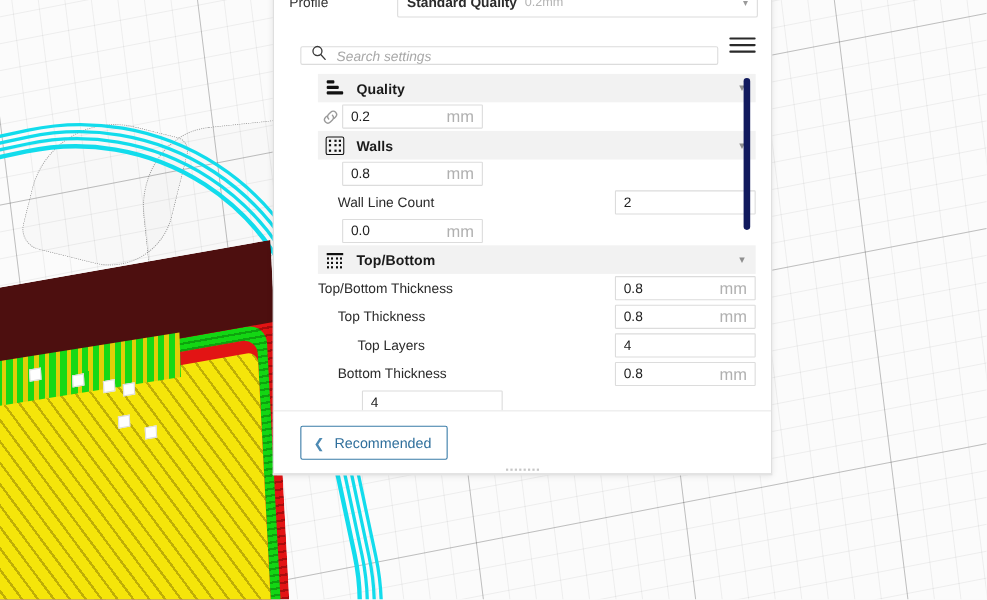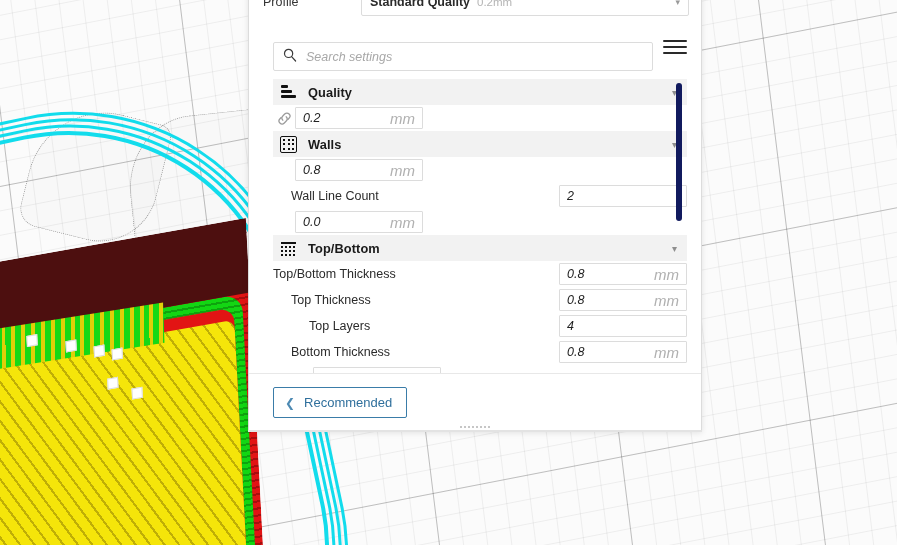"Search settings" .search-box { height: 29px -> 17px }
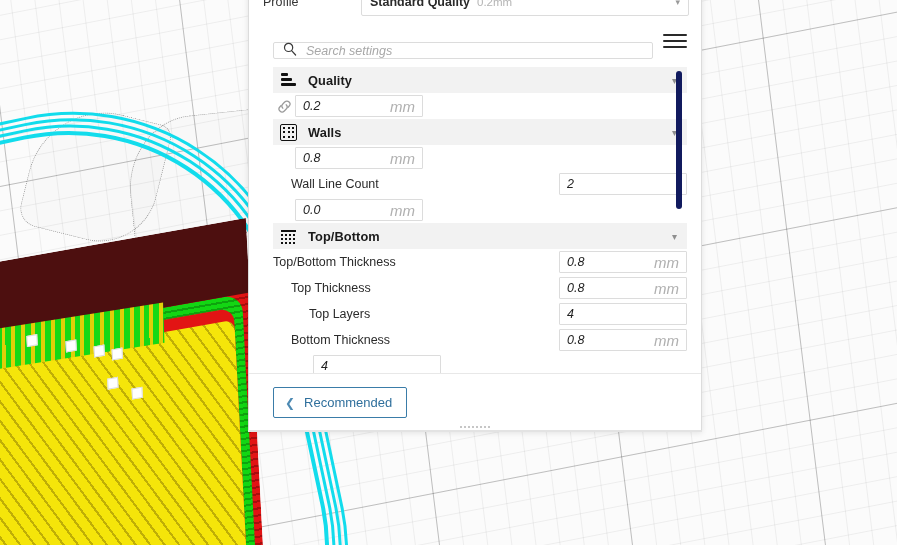"Quality" .list-wrap { margin: 0 0 0 0 -> 0 0 0 16px }
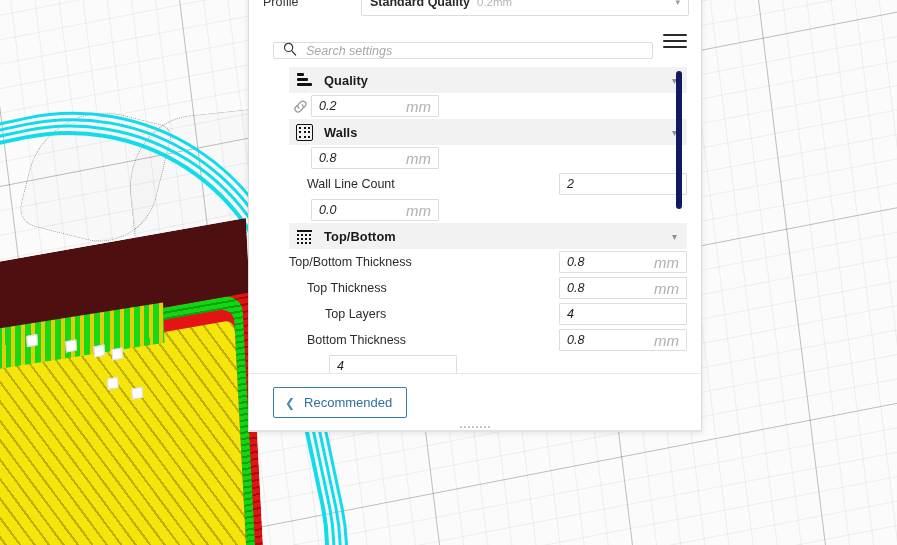"0.2" .field { font-style: italic -> none }
